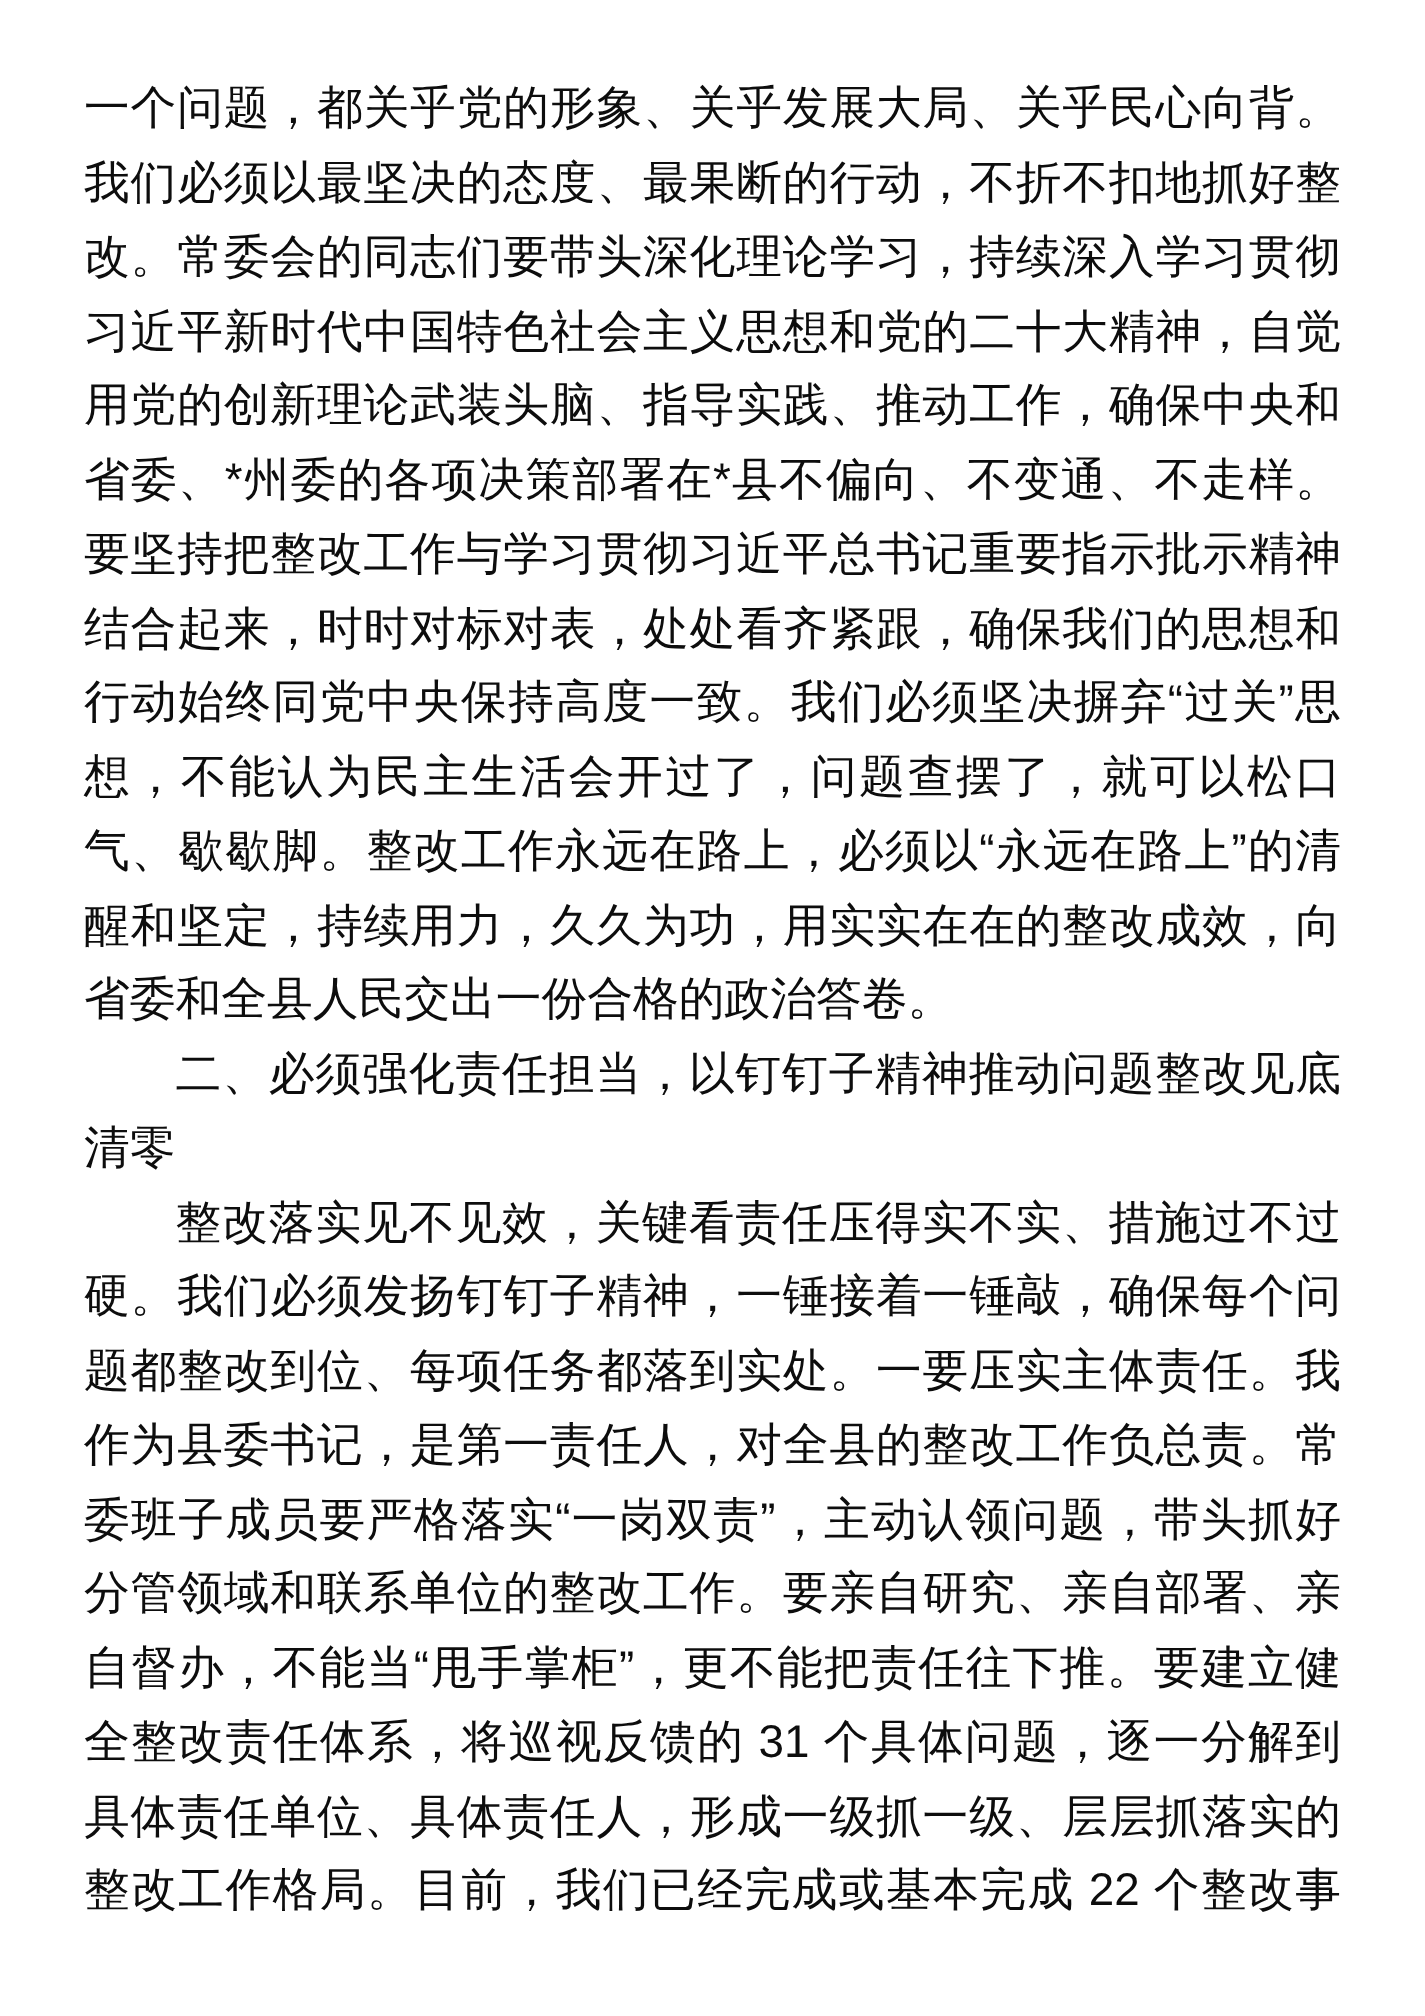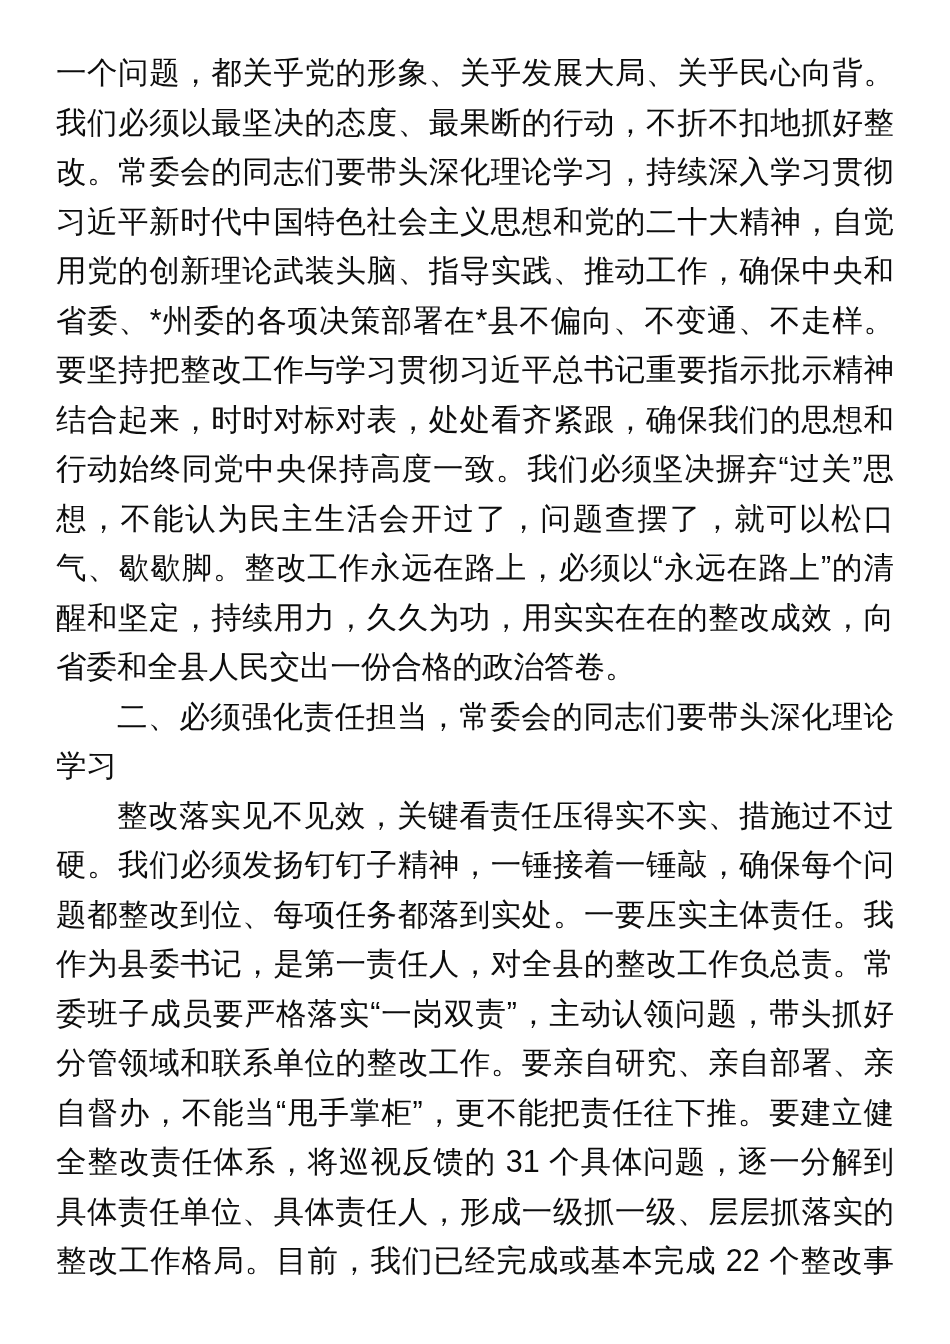"二、必须强化责任担当，常委会的同志们要带头深化理论学习" p.para { text: 常委会的同志们要带头深化理论学习 -> 以钉钉子精神推动问题整改见底清零 }
